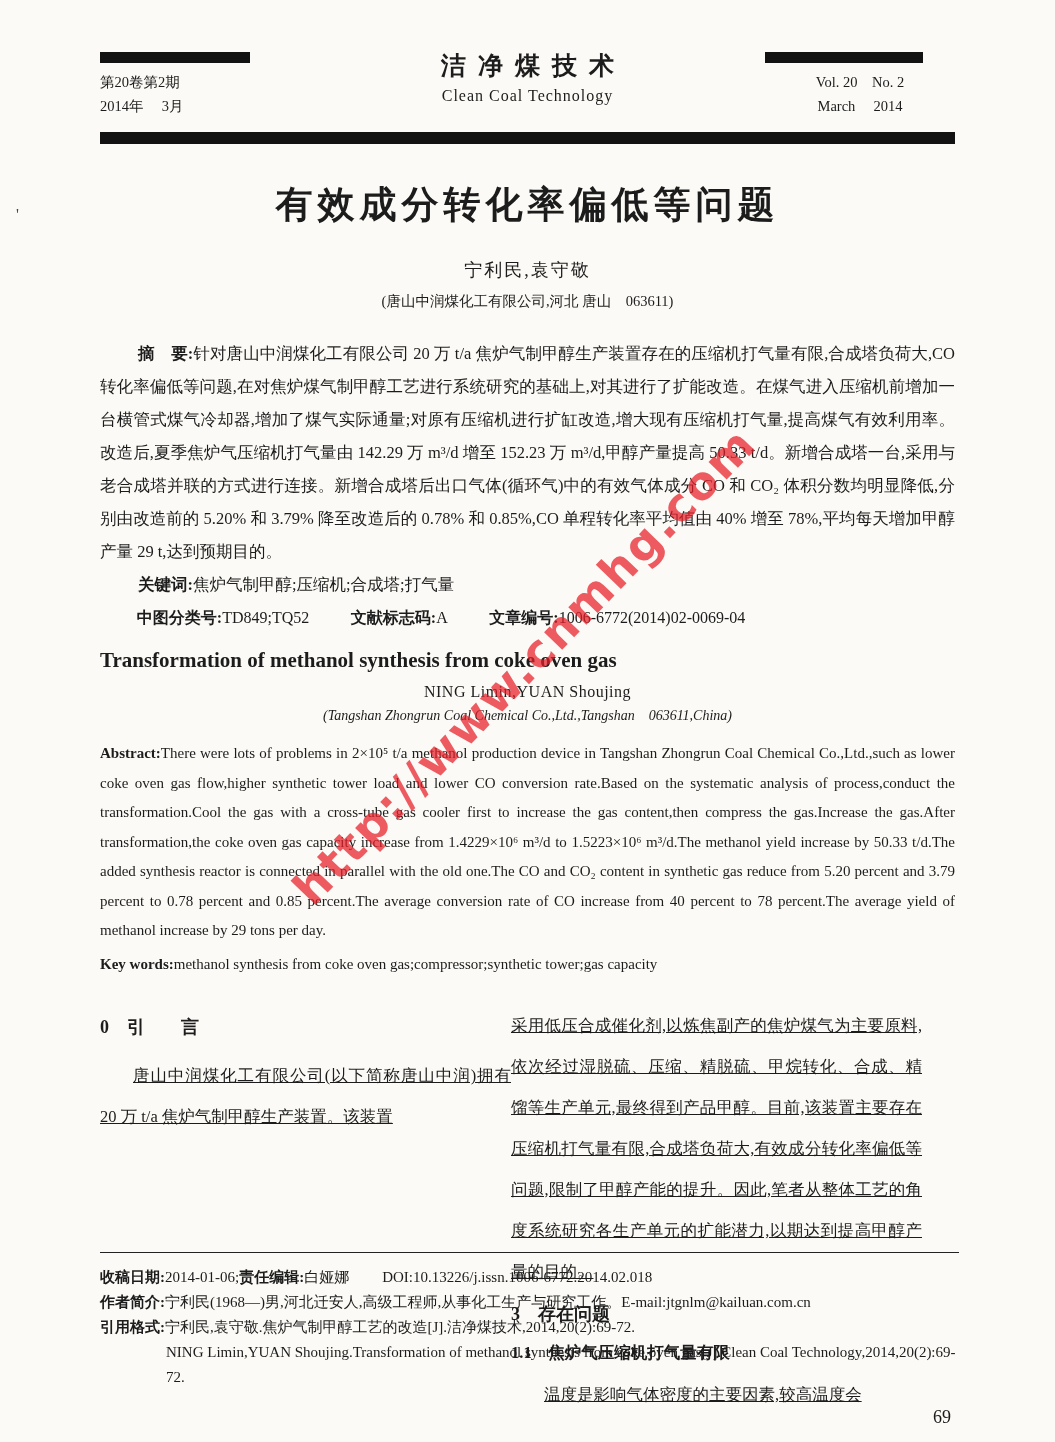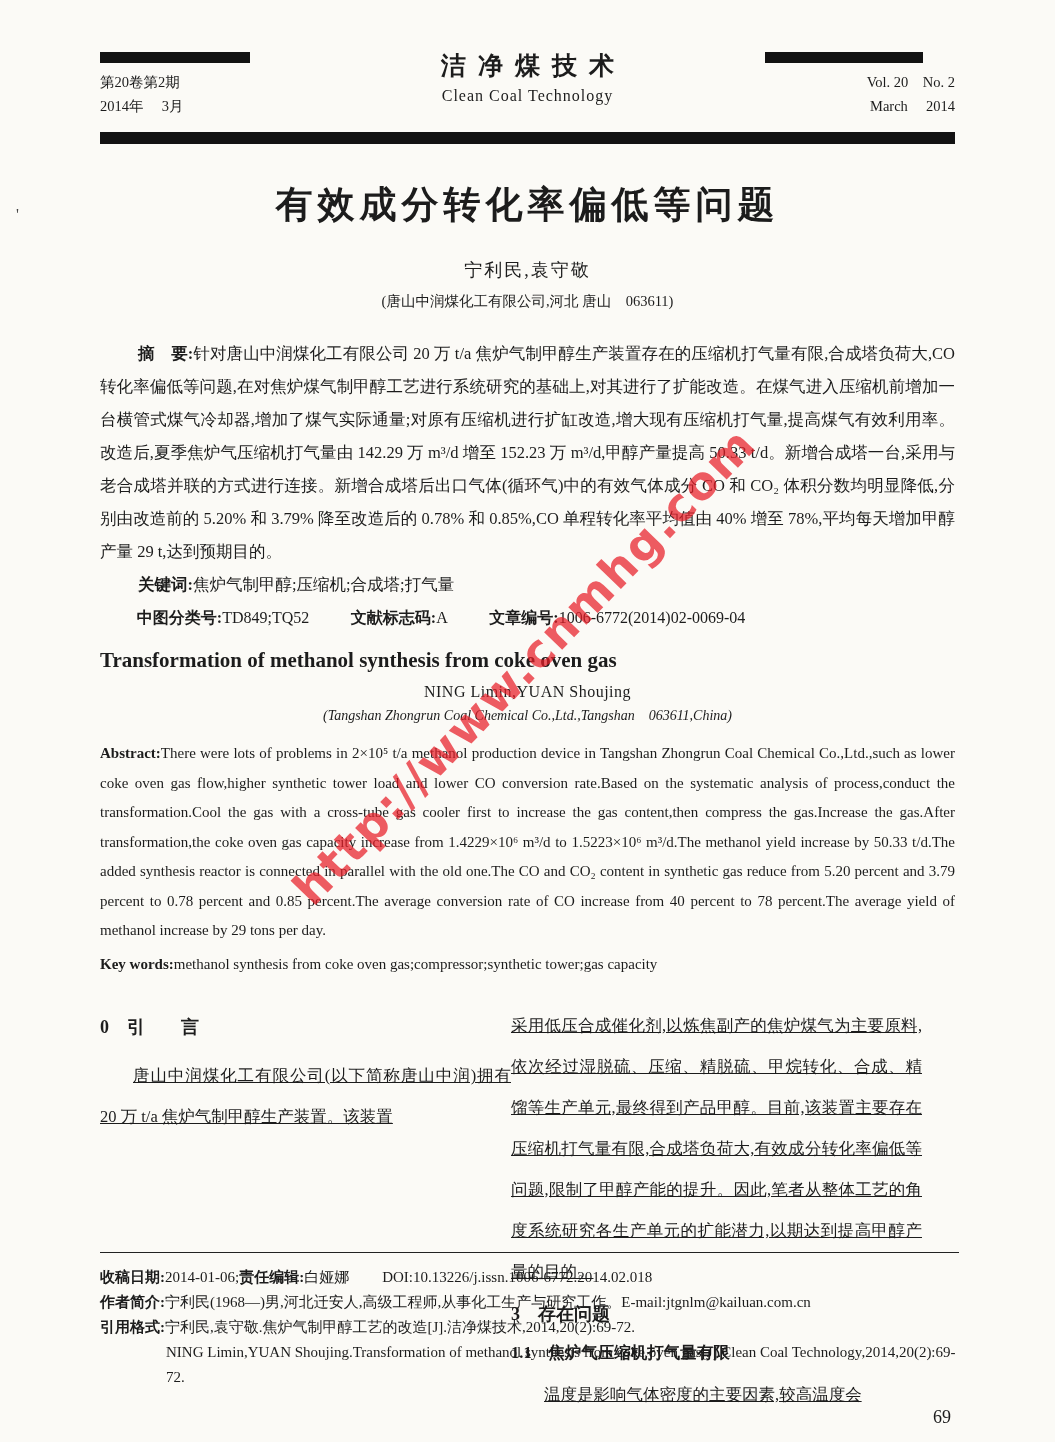"Vol. 20 No. 2" .jh-right { text-align: right -> center }
